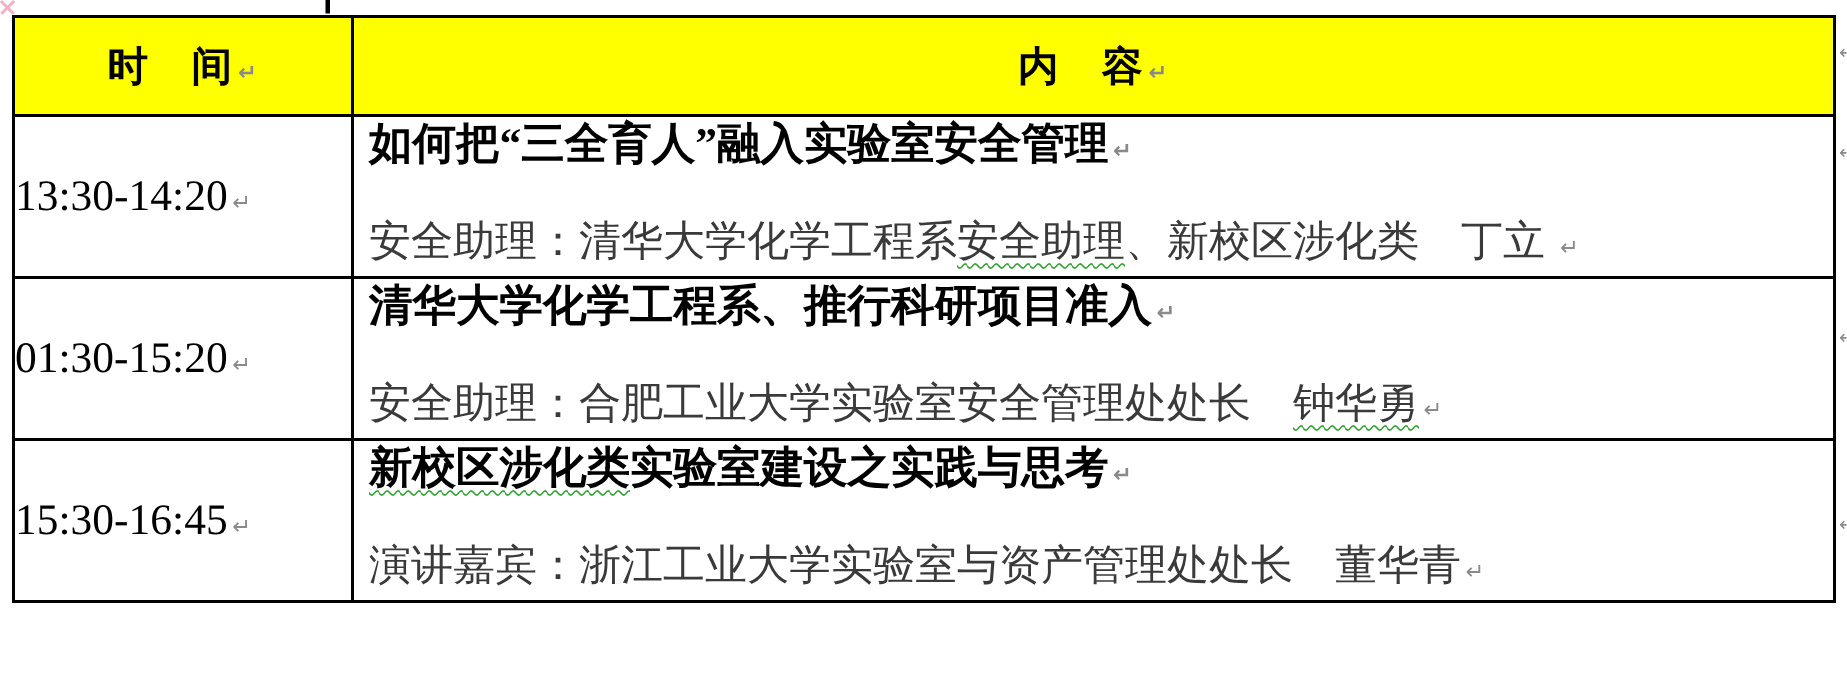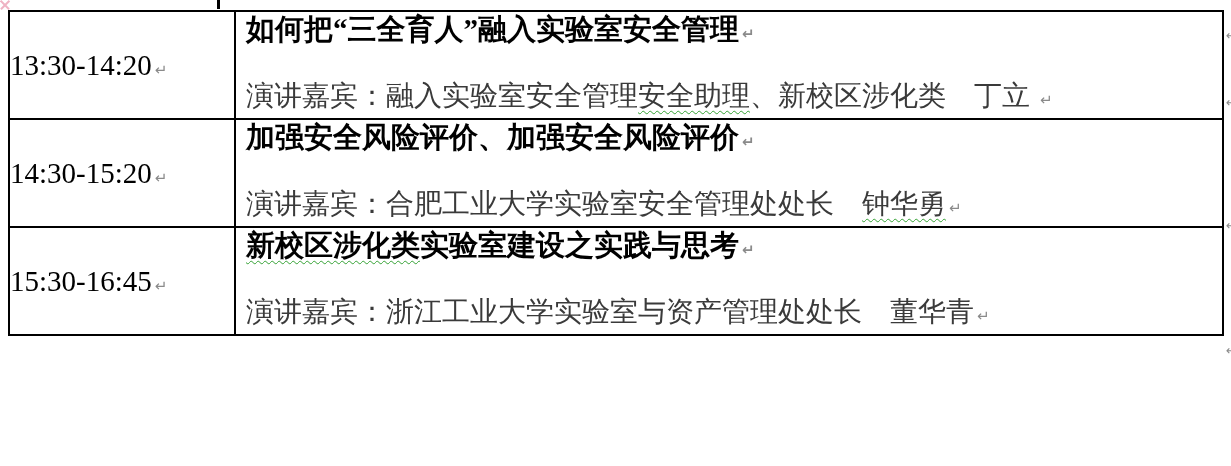"时 间 ↵" tr { html: none -> <tr> <th><span>时 间</span><span>↵</span></th> <th><span>内 容</span><span>↵</span></th> </tr> }
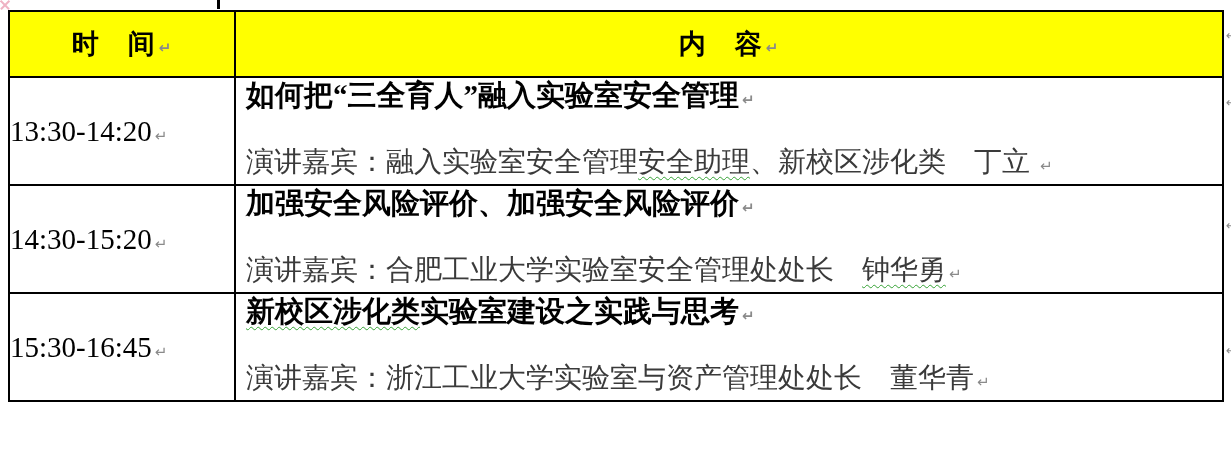"演讲嘉宾：融入实验室安全管理" span { text: 演讲嘉宾：融入实验室安全管理 -> 安全助理：清华大学化学工程系 }
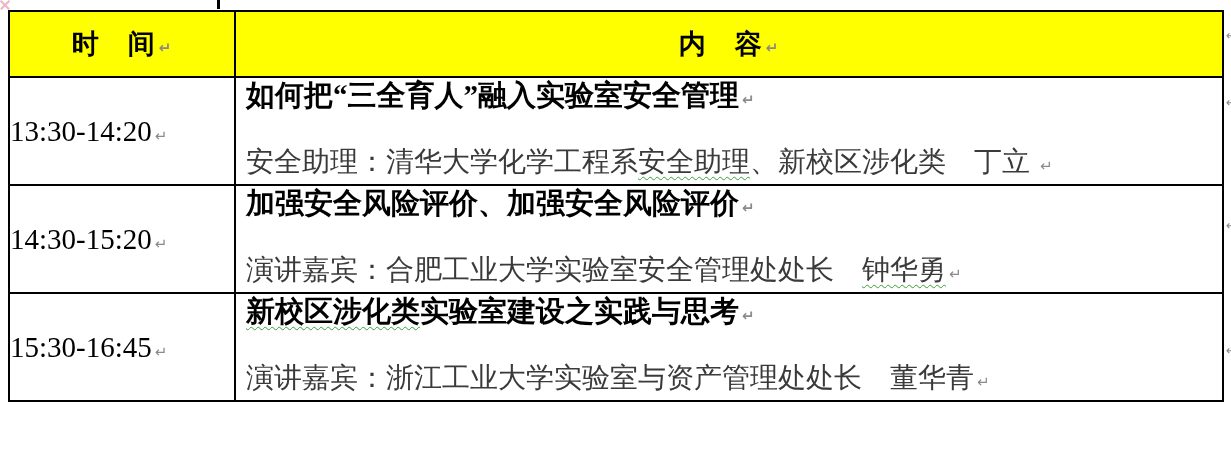"加强安全风险评价、加强安全风险评价" span { text: 加强安全风险评价、加强安全风险评价 -> 清华大学化学工程系、推行科研项目准入 }
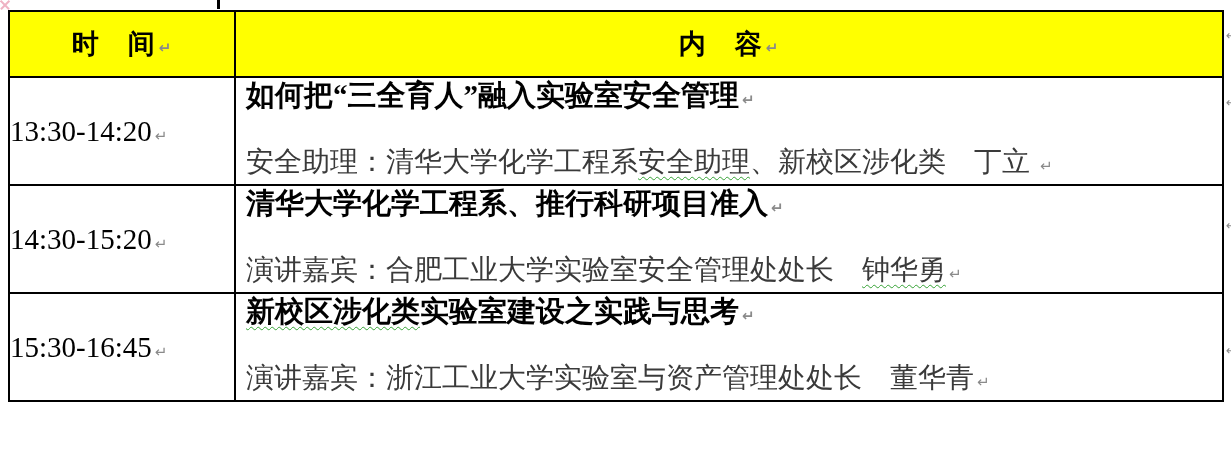"14:30-15:20" span { text: 14:30-15:20 -> 01:30-15:20 }
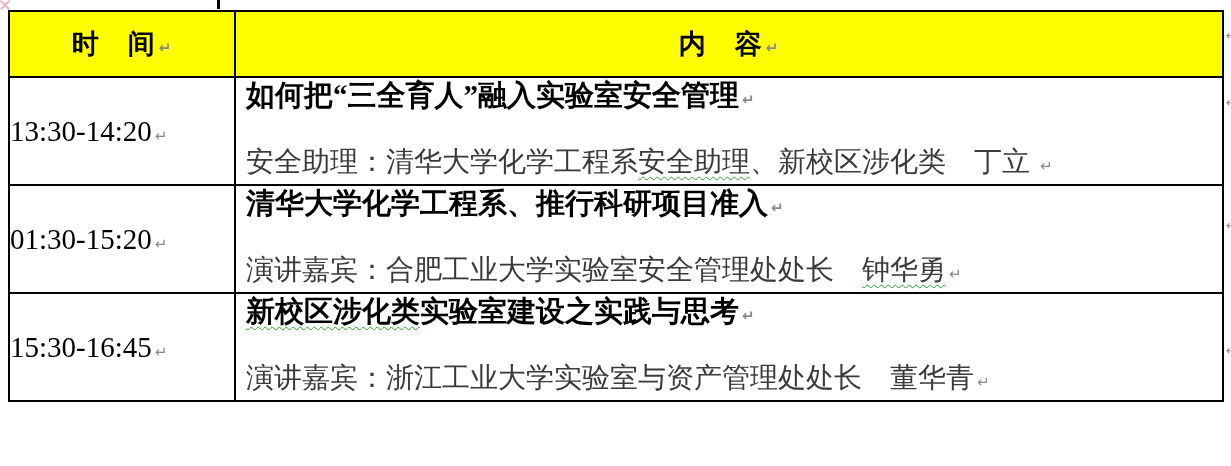"演讲嘉宾：合肥工业大学实验室安全管理处处长" span { text: 演讲嘉宾 -> 安全助理 }
